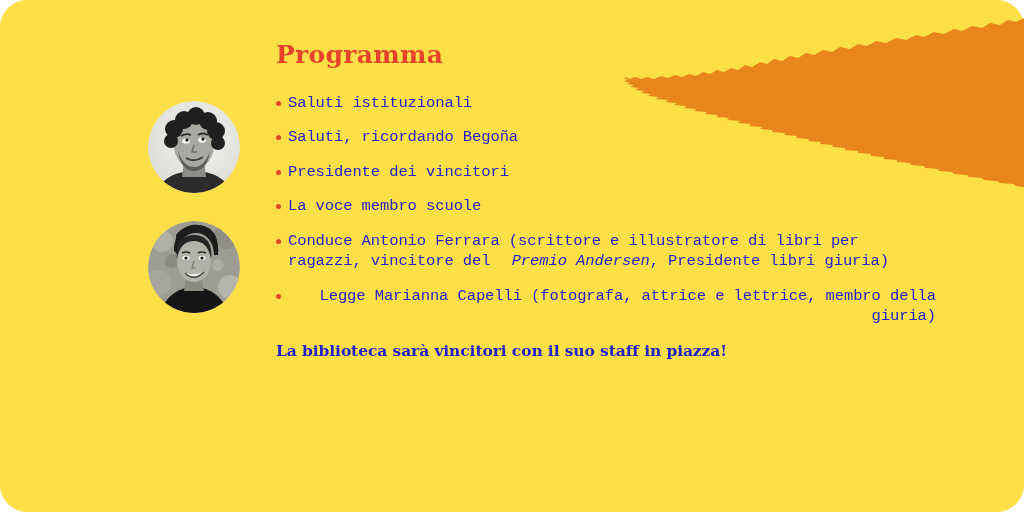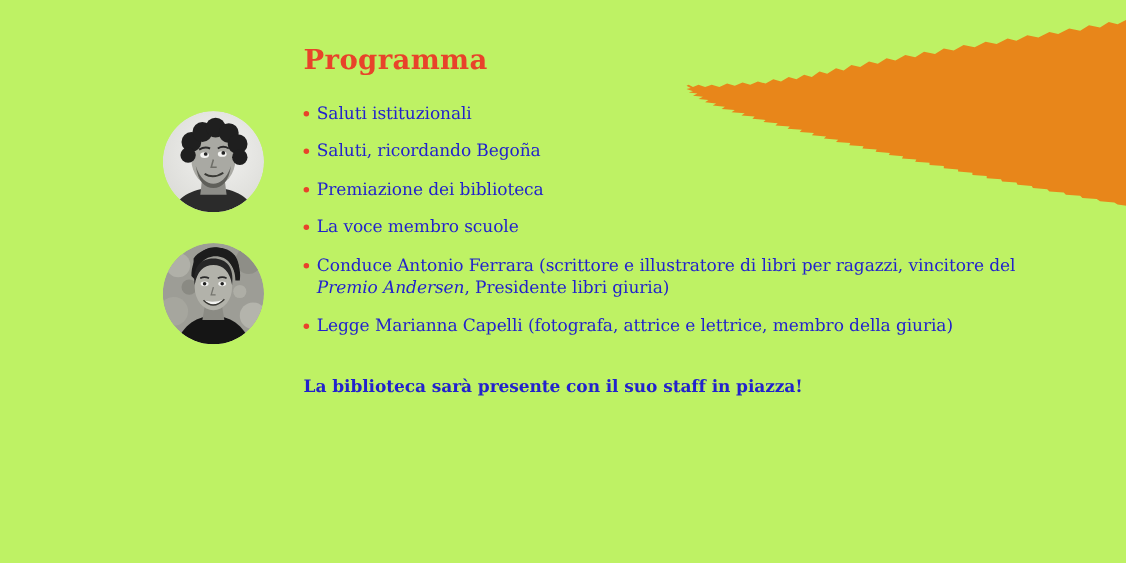"Programma" #poster { background: #bef264 -> #fde047; border-radius: none -> 27px }
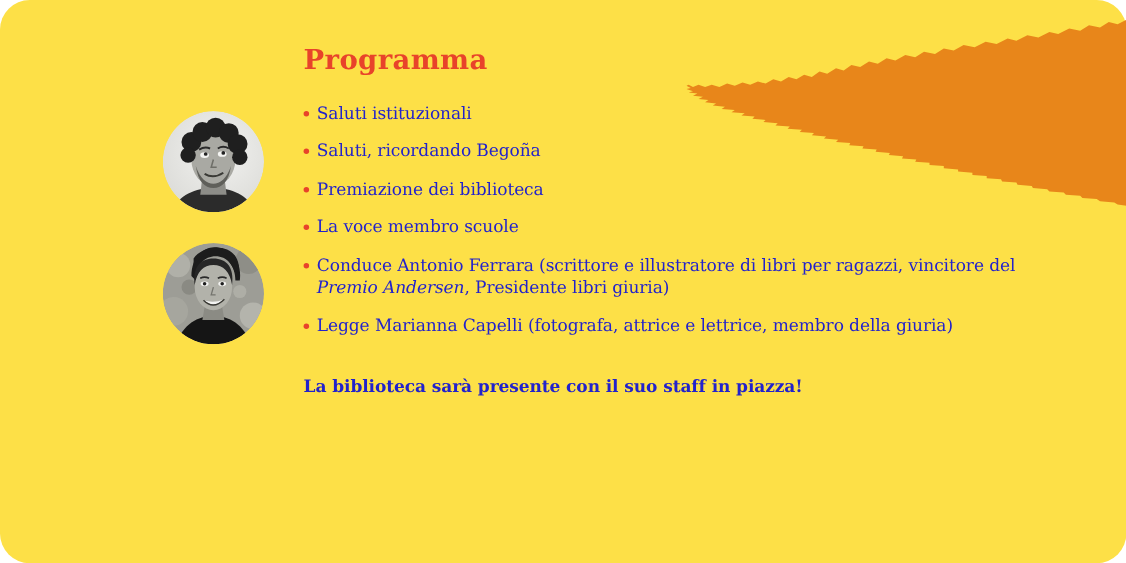"Saluti istituzionali" #programme-list { font-family: none -> Liberation Mono, monospace }
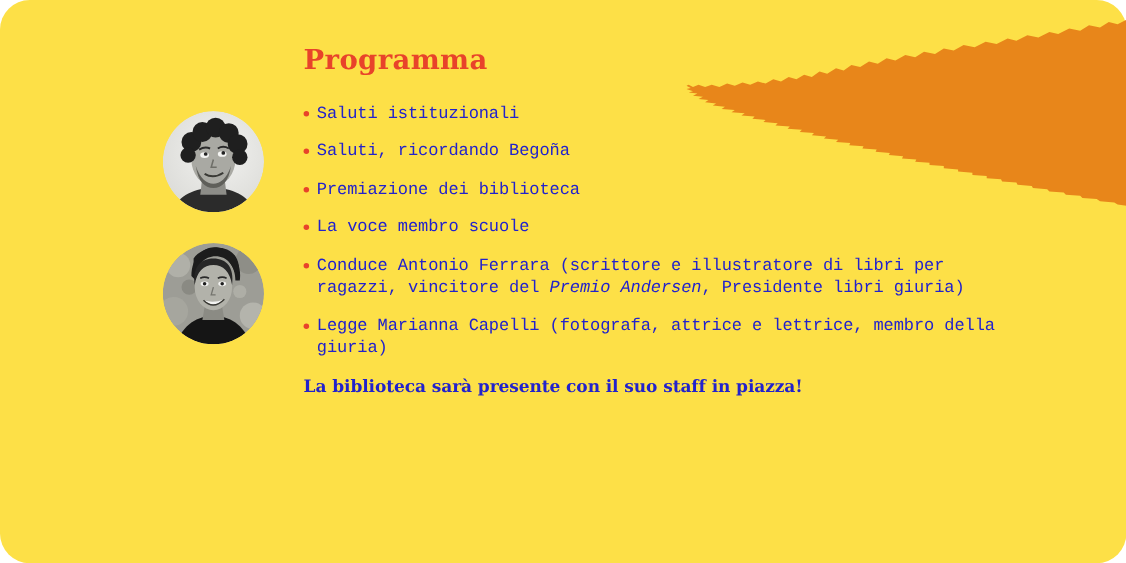"Premiazione dei biblioteca" span.item-text { text: Premiazione dei biblioteca -> Presidente dei vincitori }
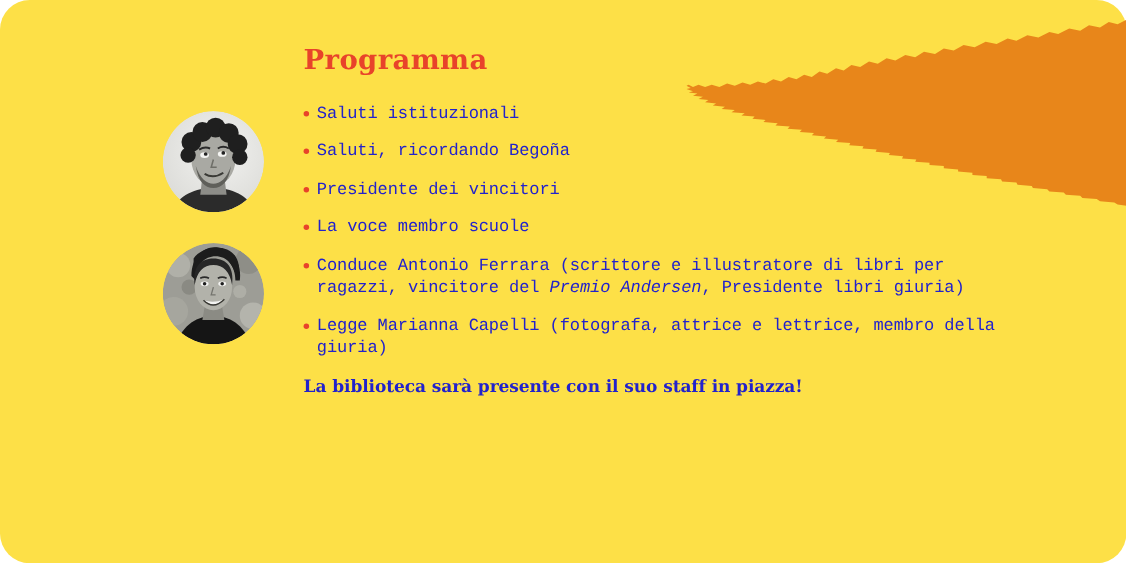"Premio Andersen" .item-text .ital { margin-left: none -> 12px }
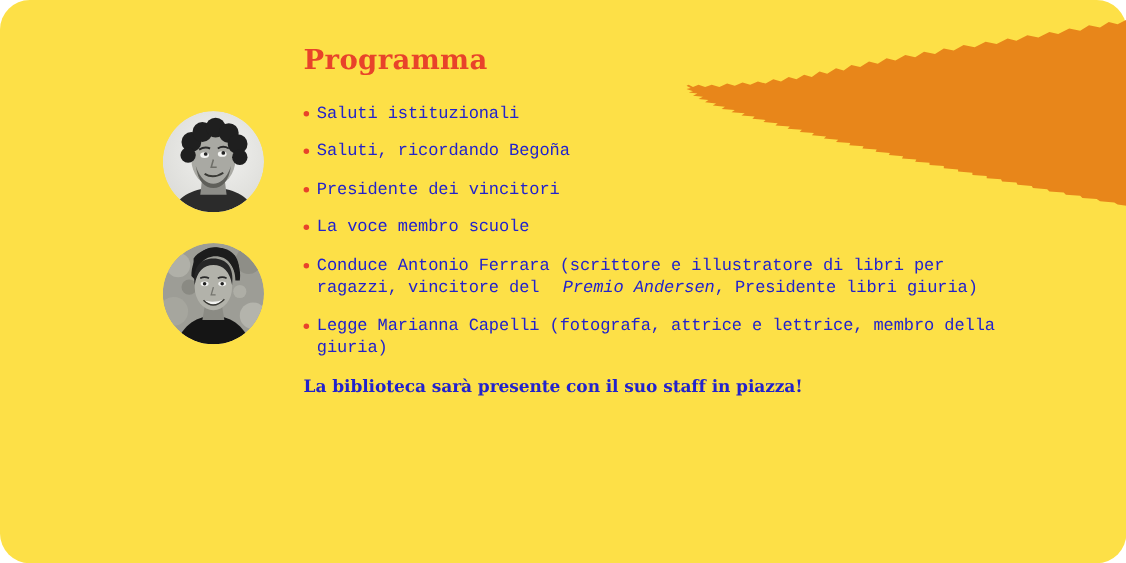"Legge Marianna Capelli (fotografa," .programme-item:last-child { text-align: none -> right }
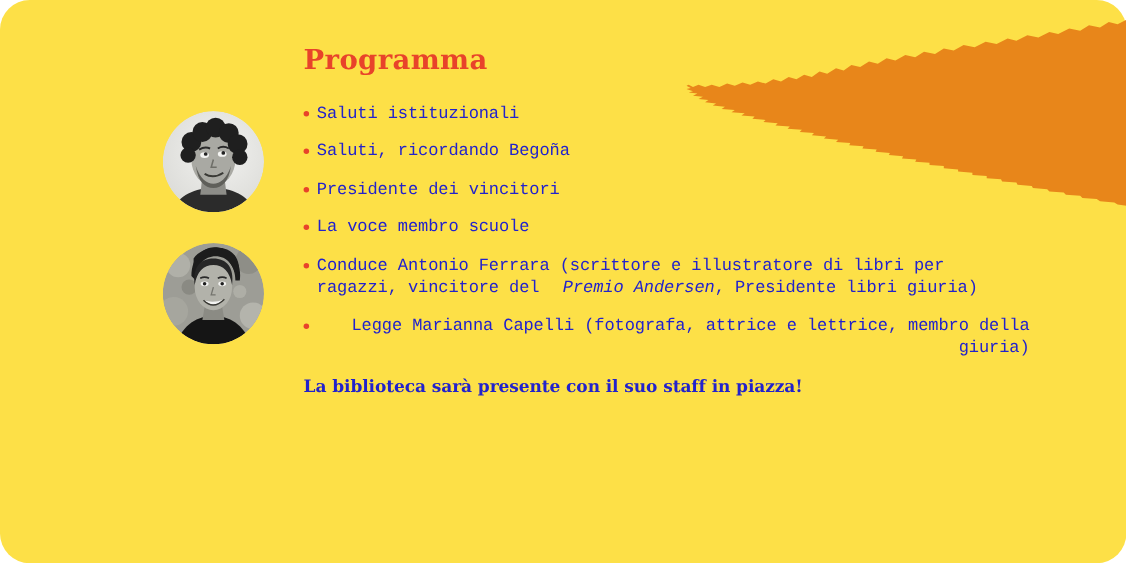"La biblioteca sarà presente con" div { text: presente -> vincitori }
